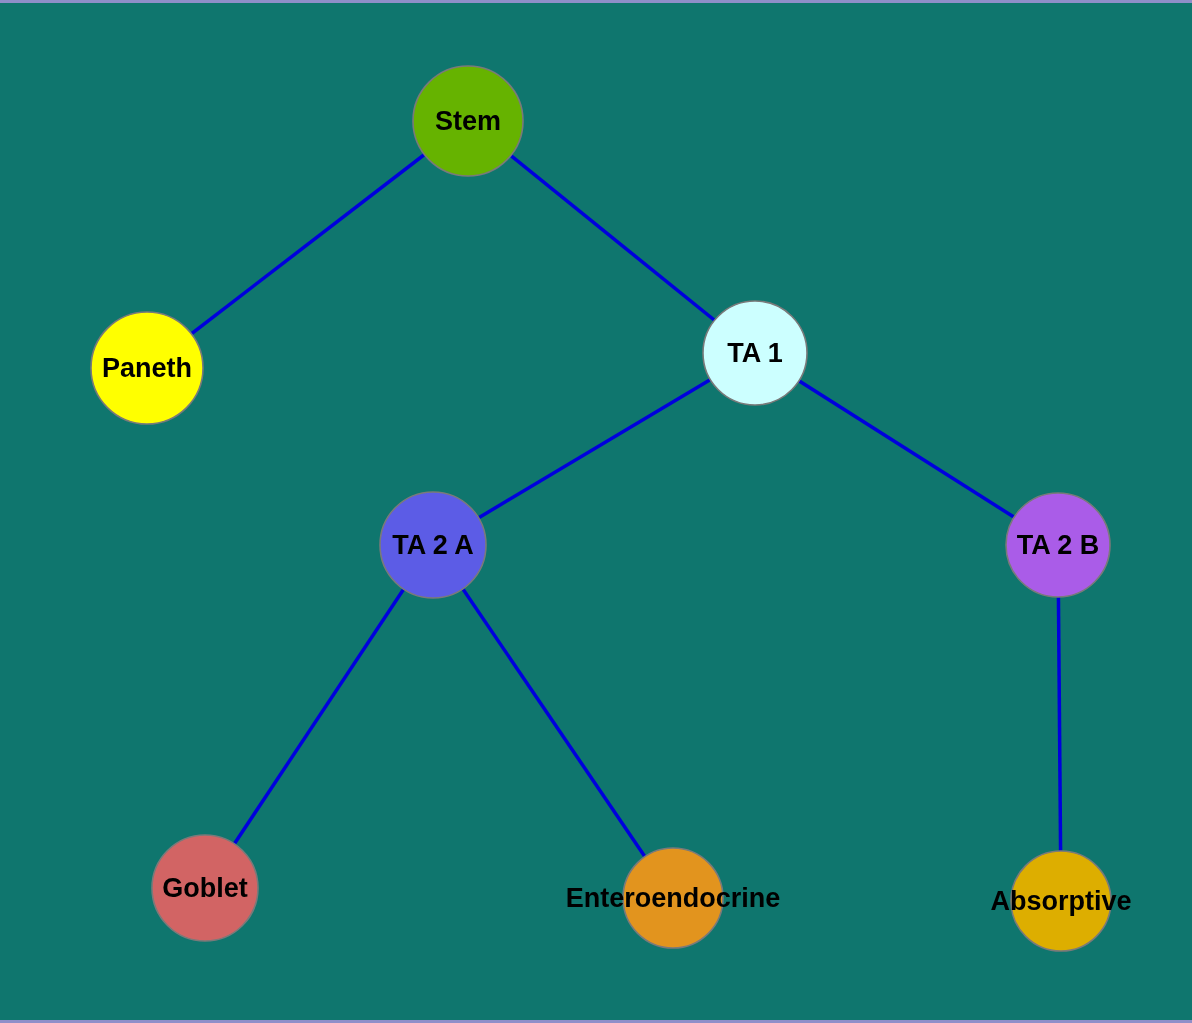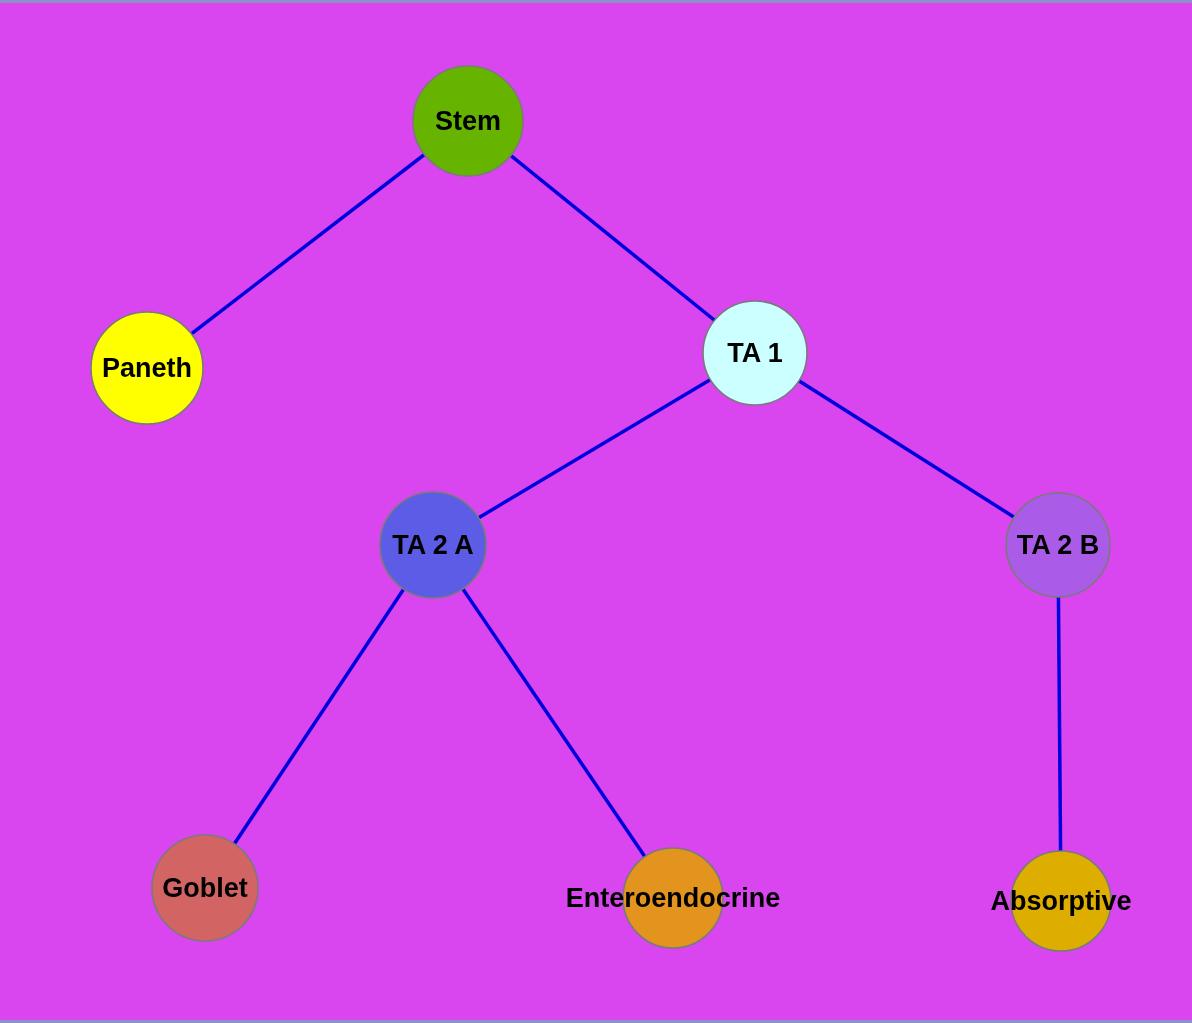"Stem" .stage { background: #d946ef -> #0f766e }
